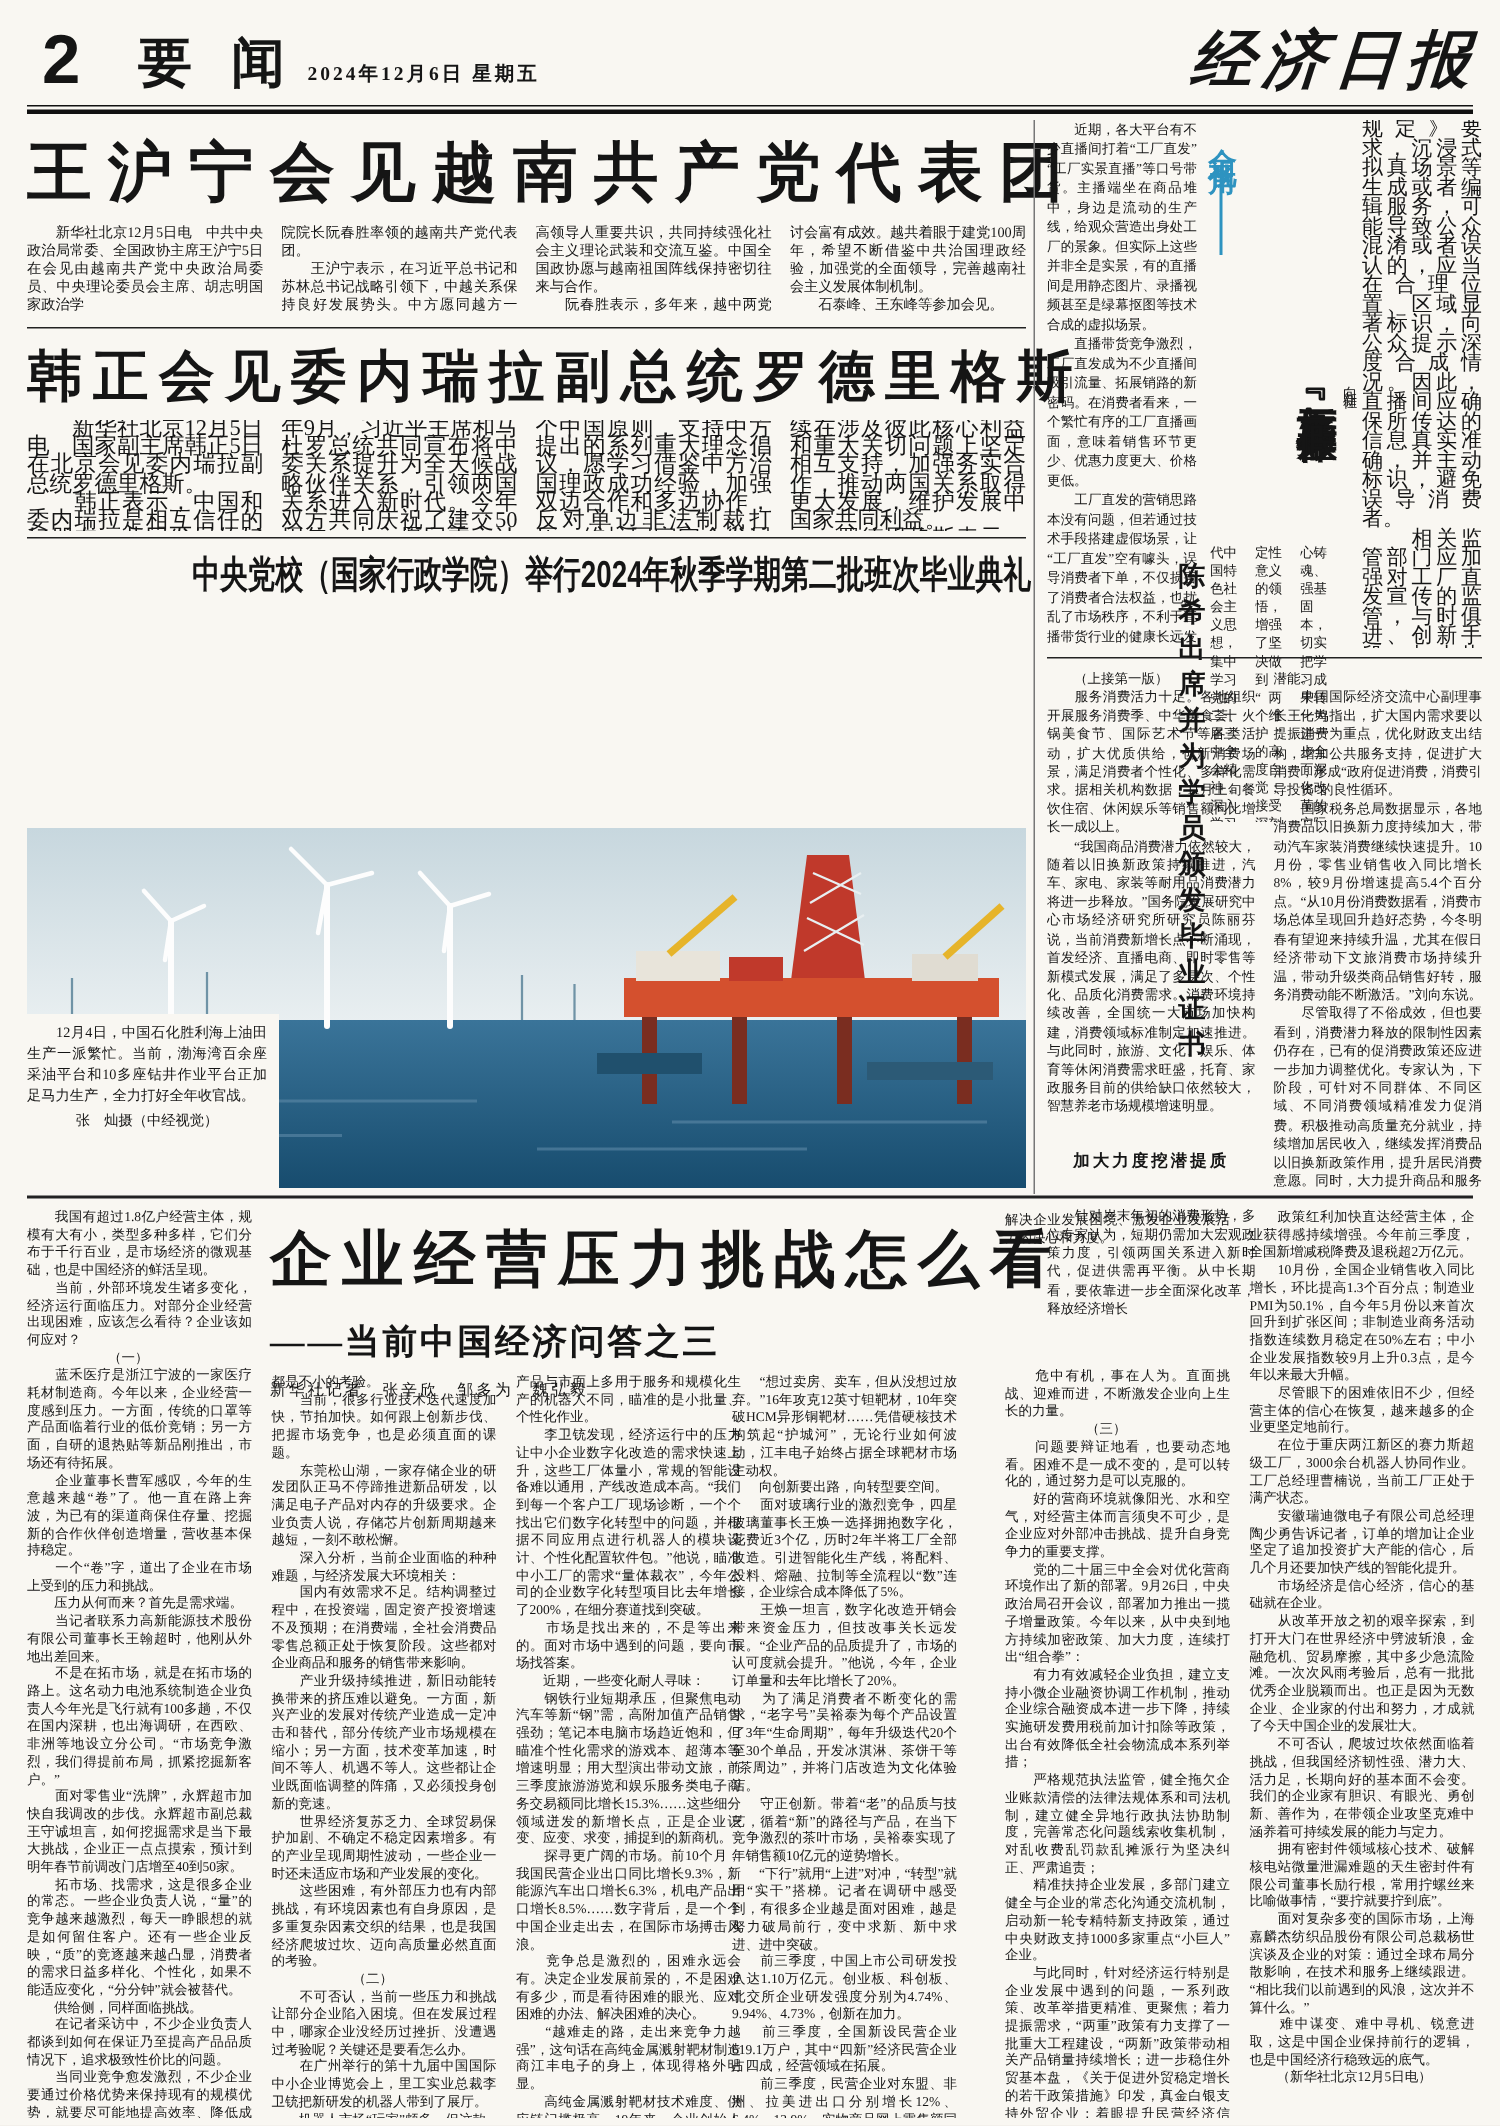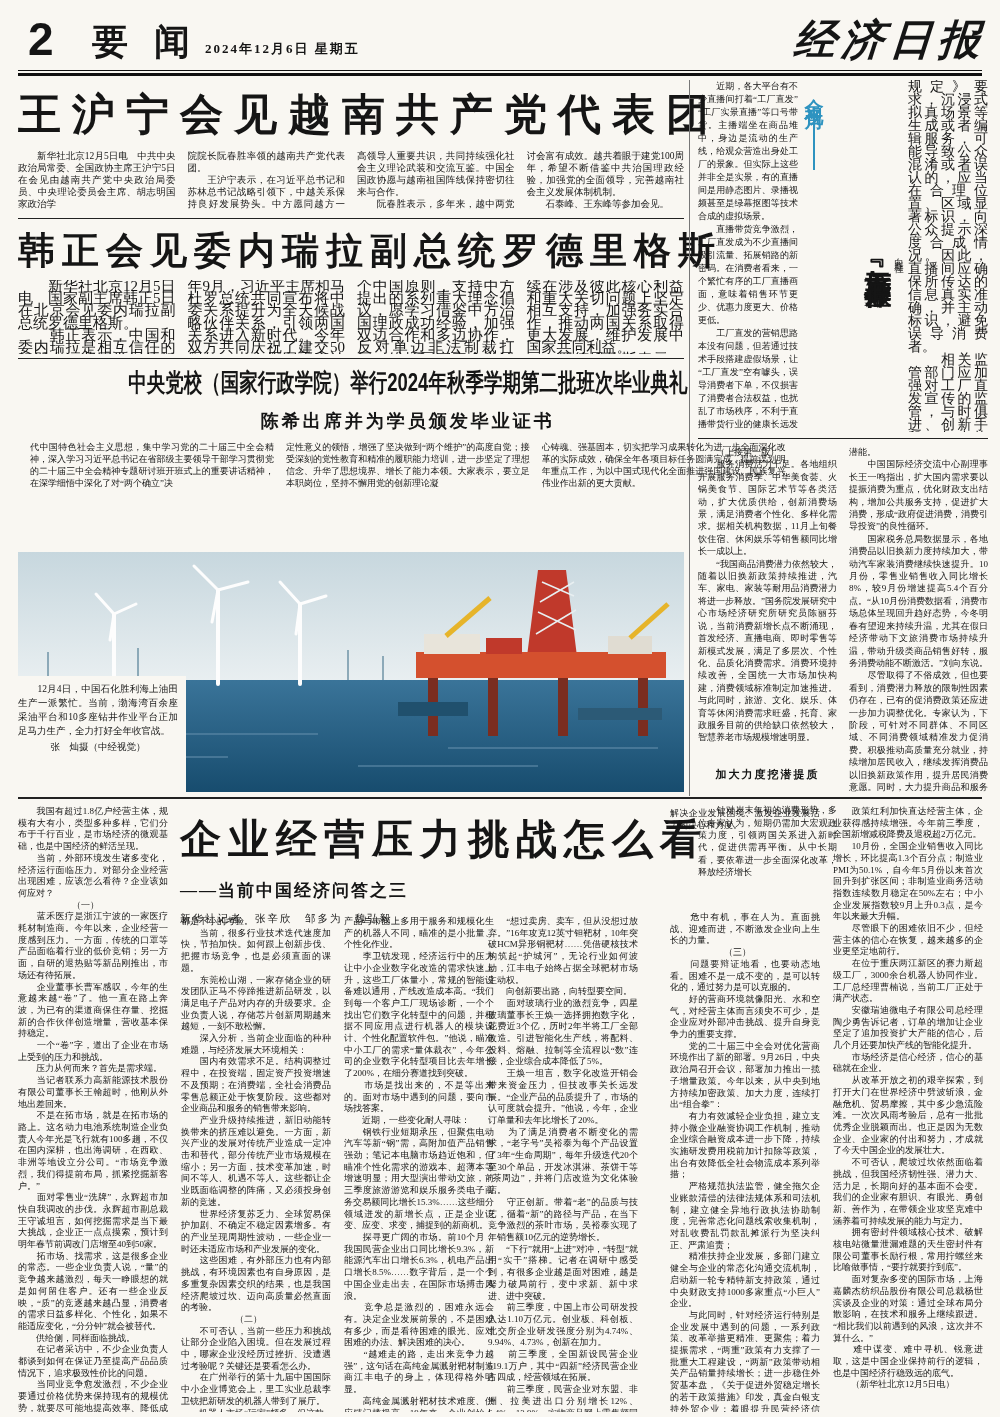"中央党校（国家行政学院）举行2024年秋季学期第二批班次毕业典礼" .a3-right { flex-direction: column -> row }
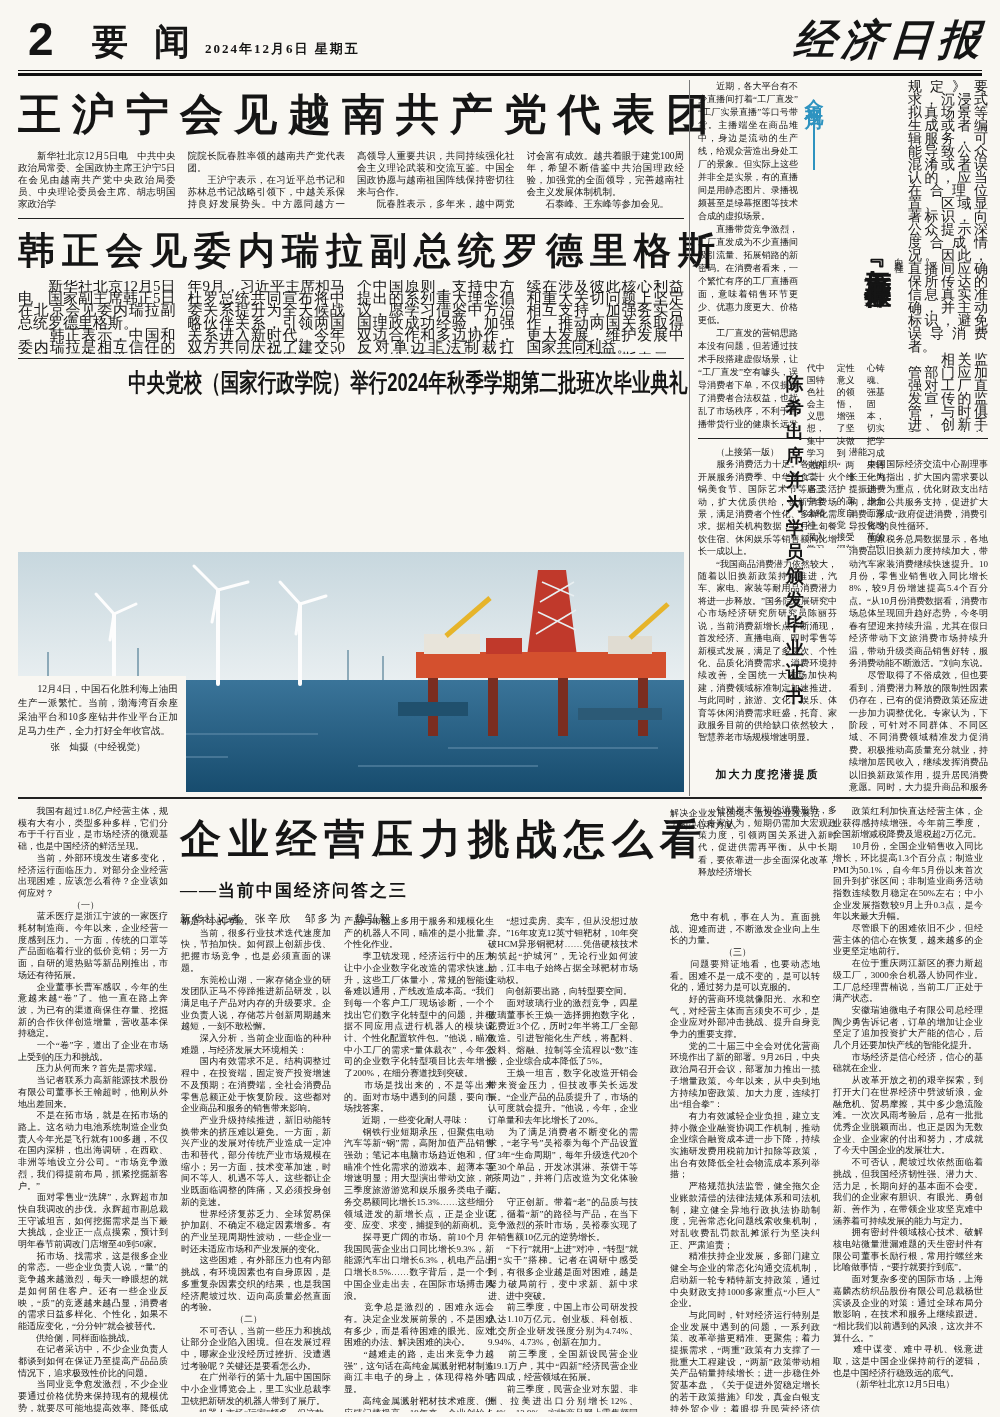"——当前中国经济问答之三" .qa-sub { font-size: 17px -> 23px }
